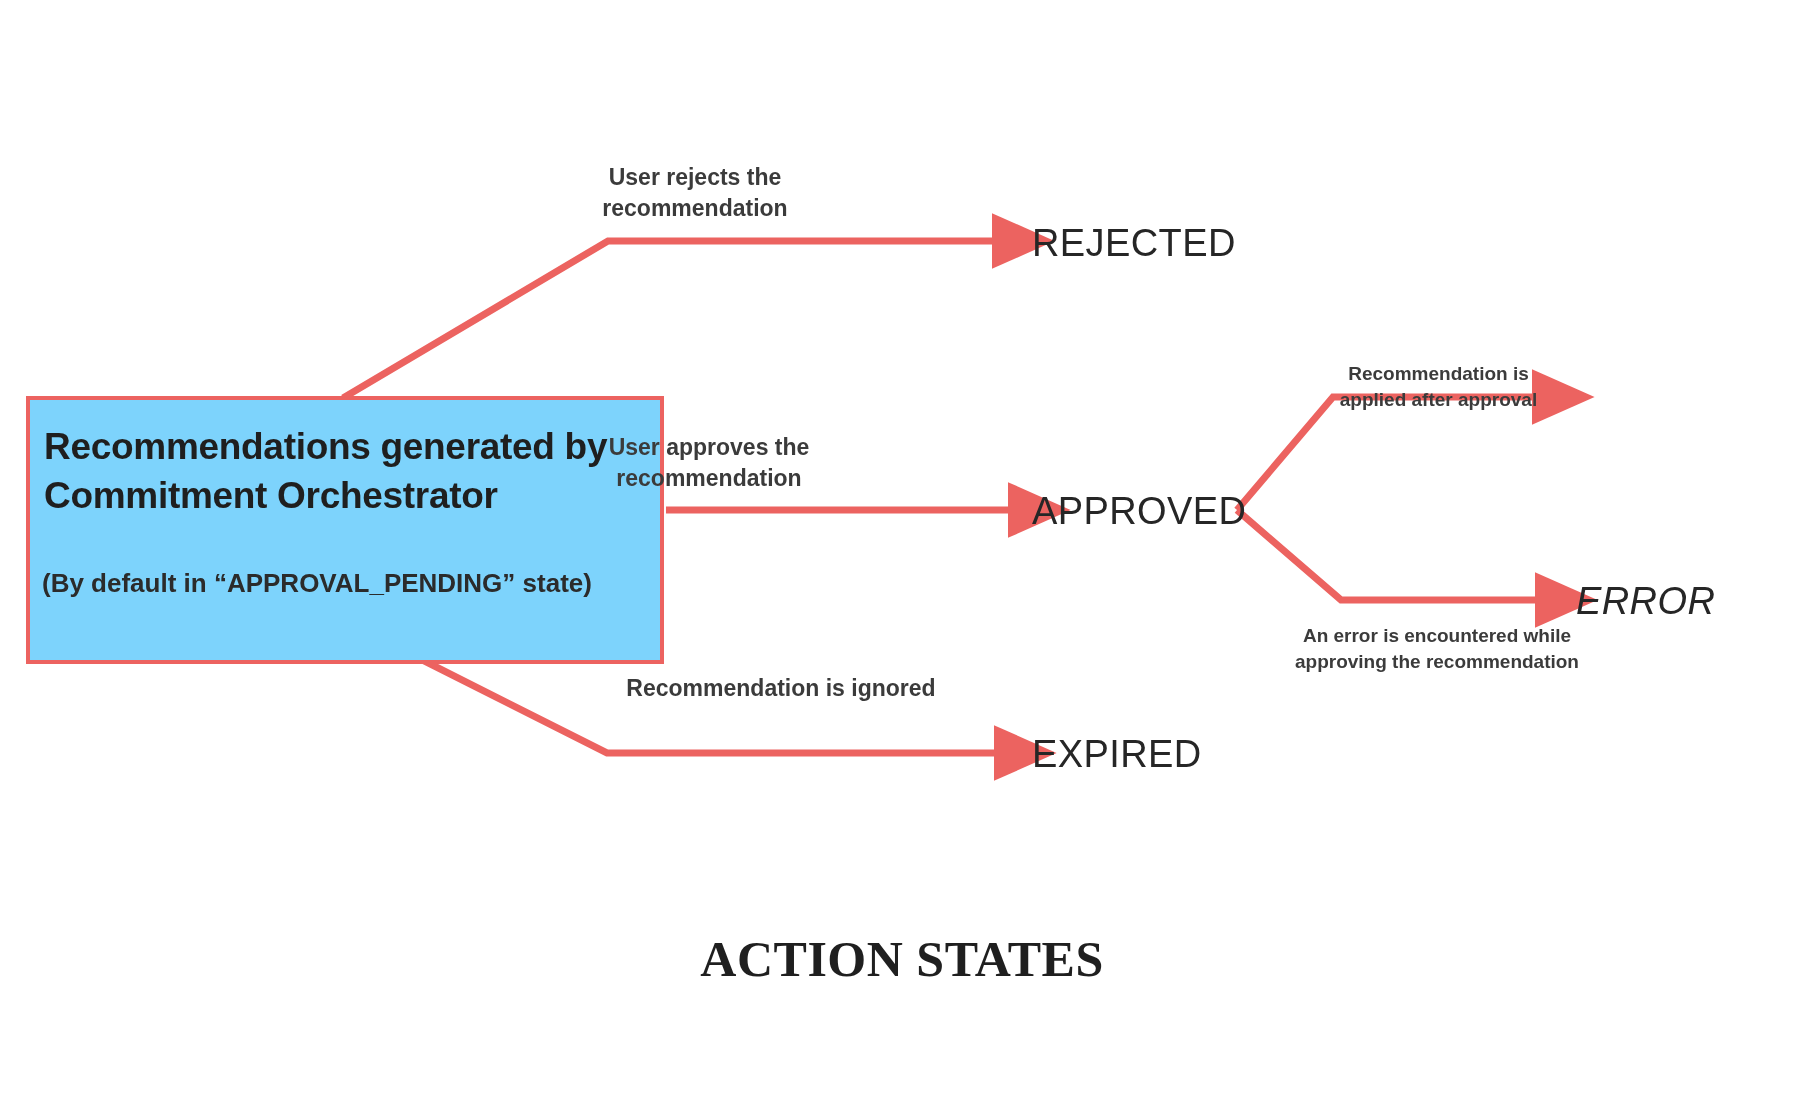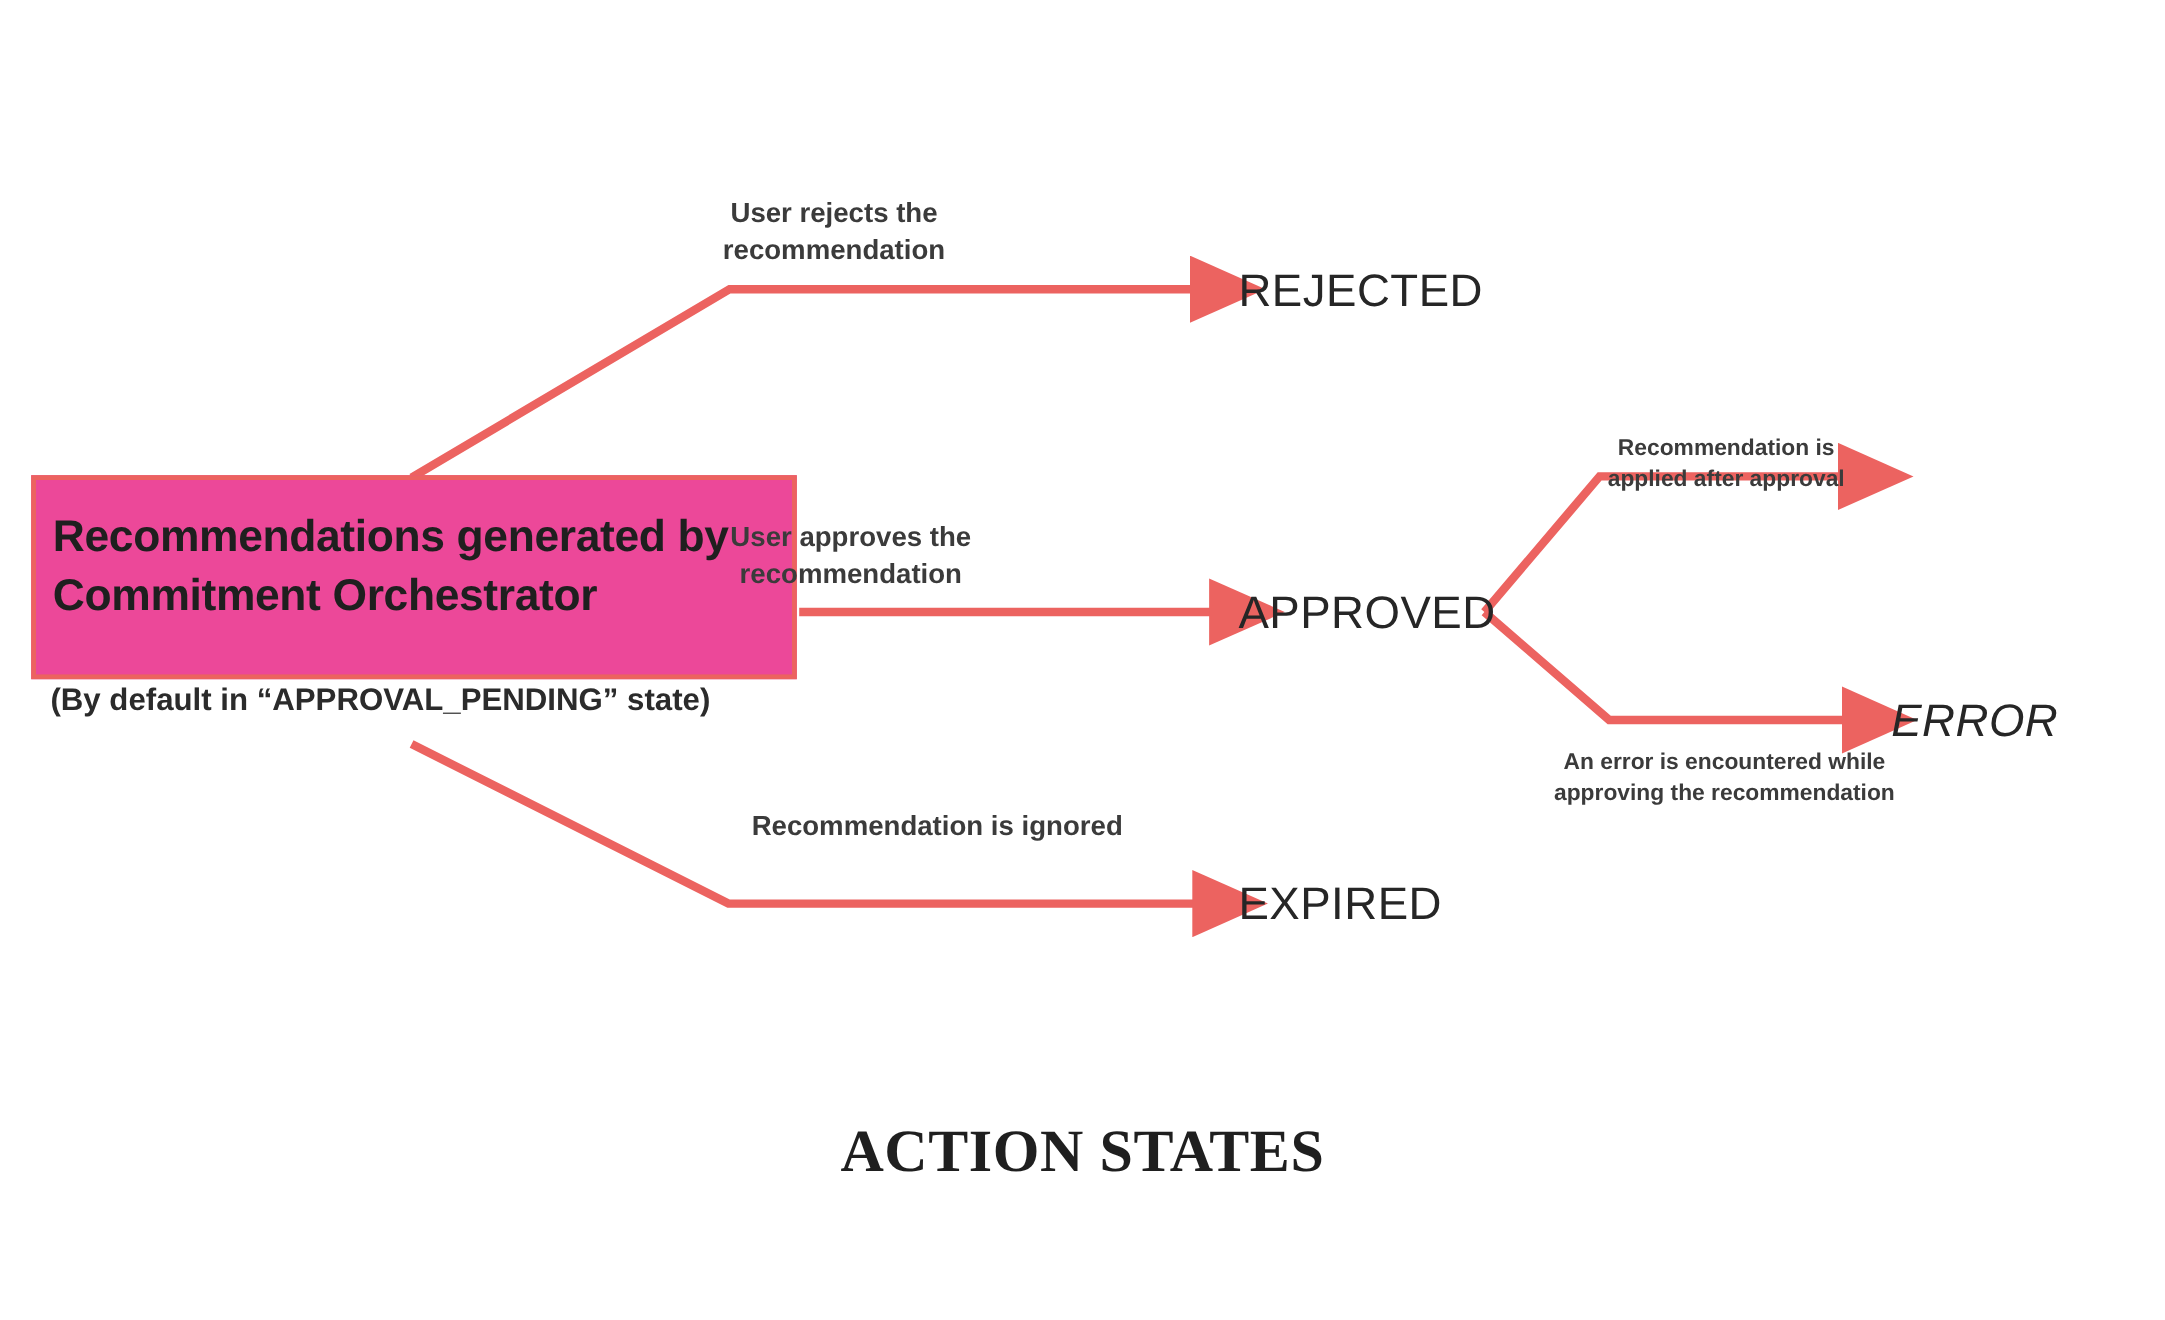"Recommendations generated by Commitment" .source-box { background: #ec4899 -> #7dd3fc; height: 170px -> 268px }
